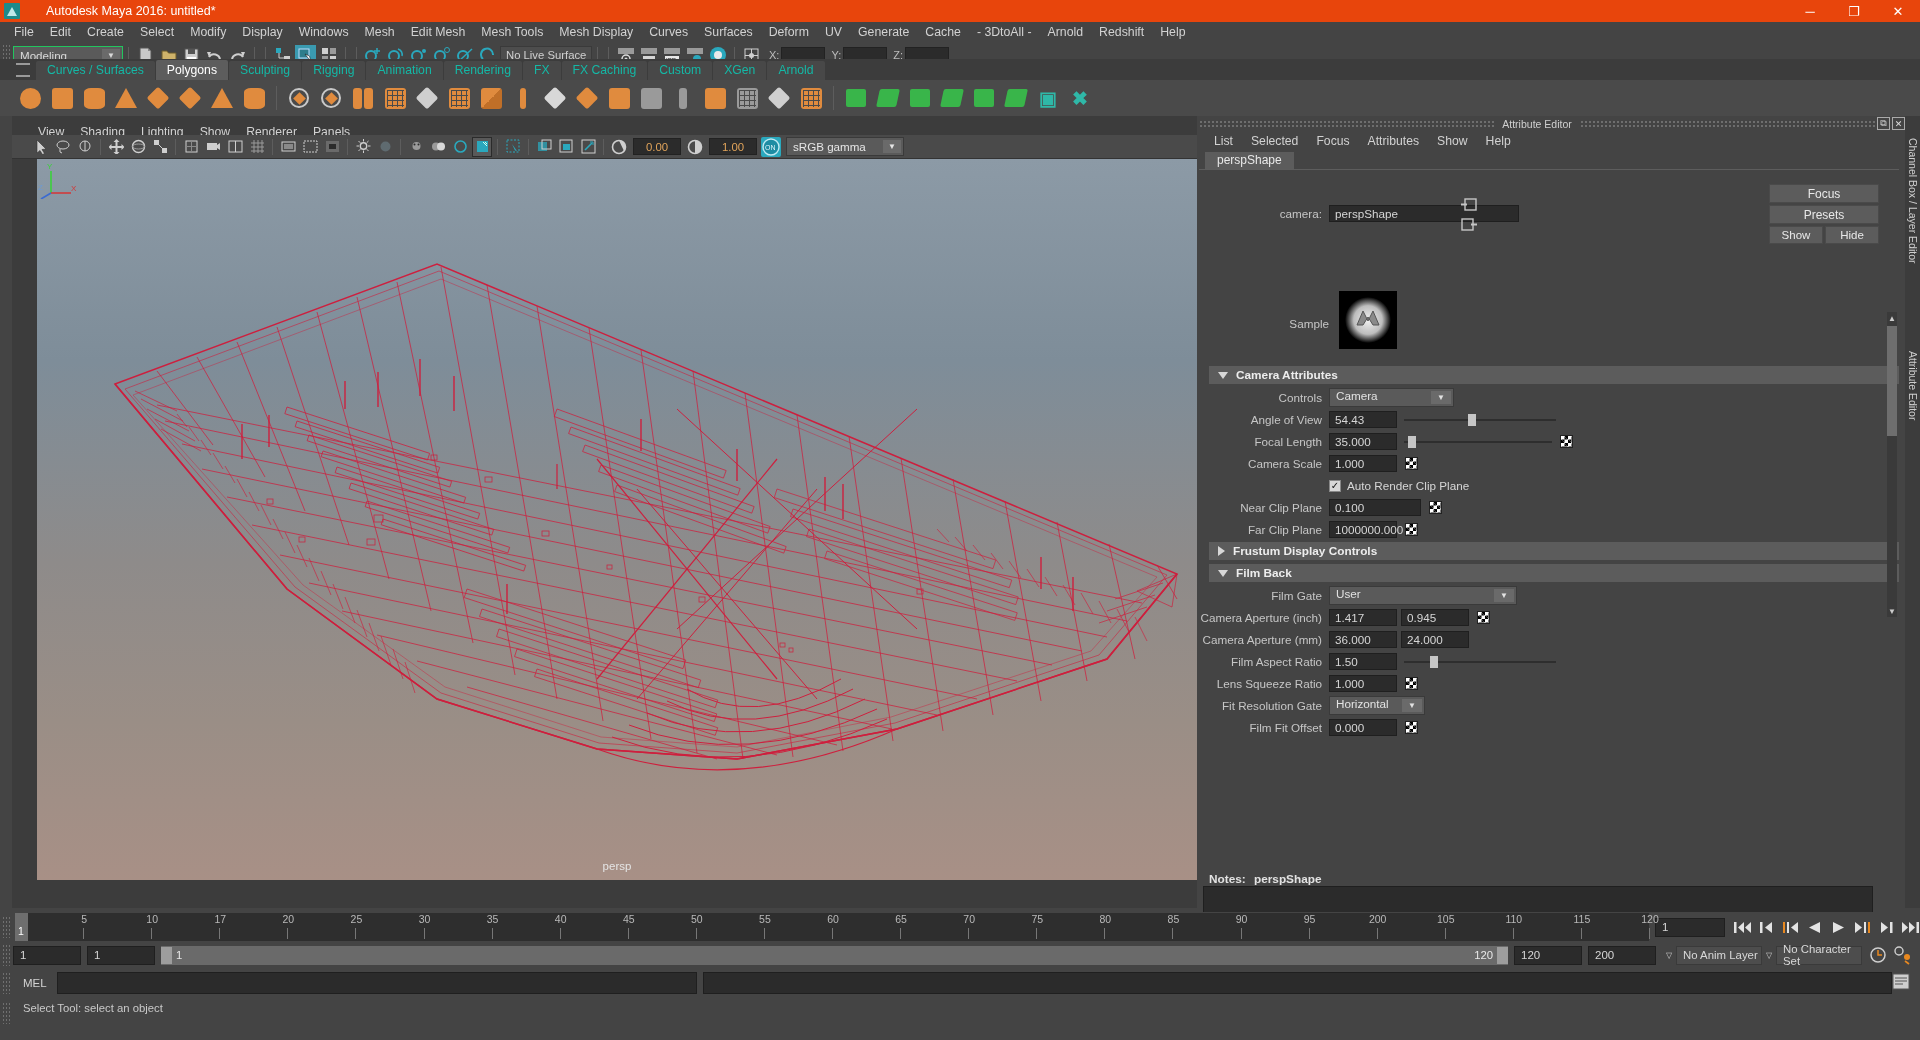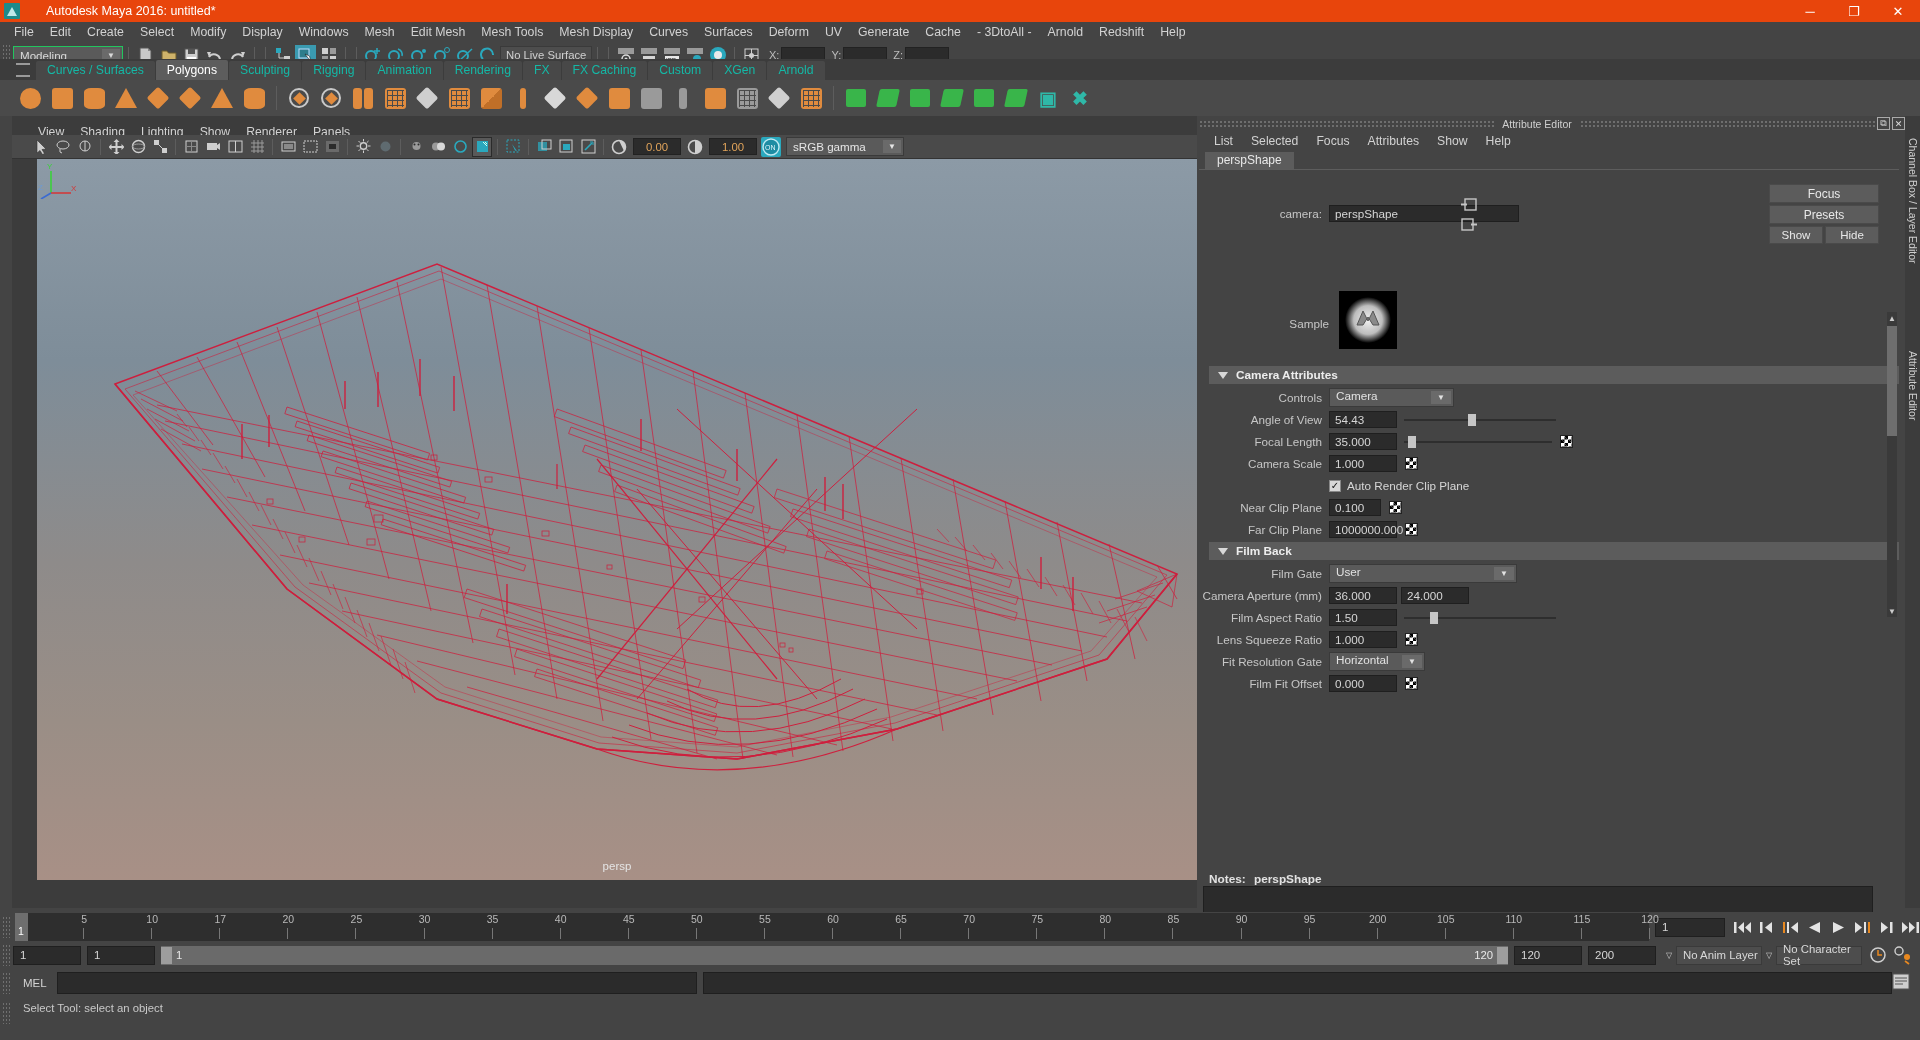"0.100" div.aefield { width: 52px -> 92px }
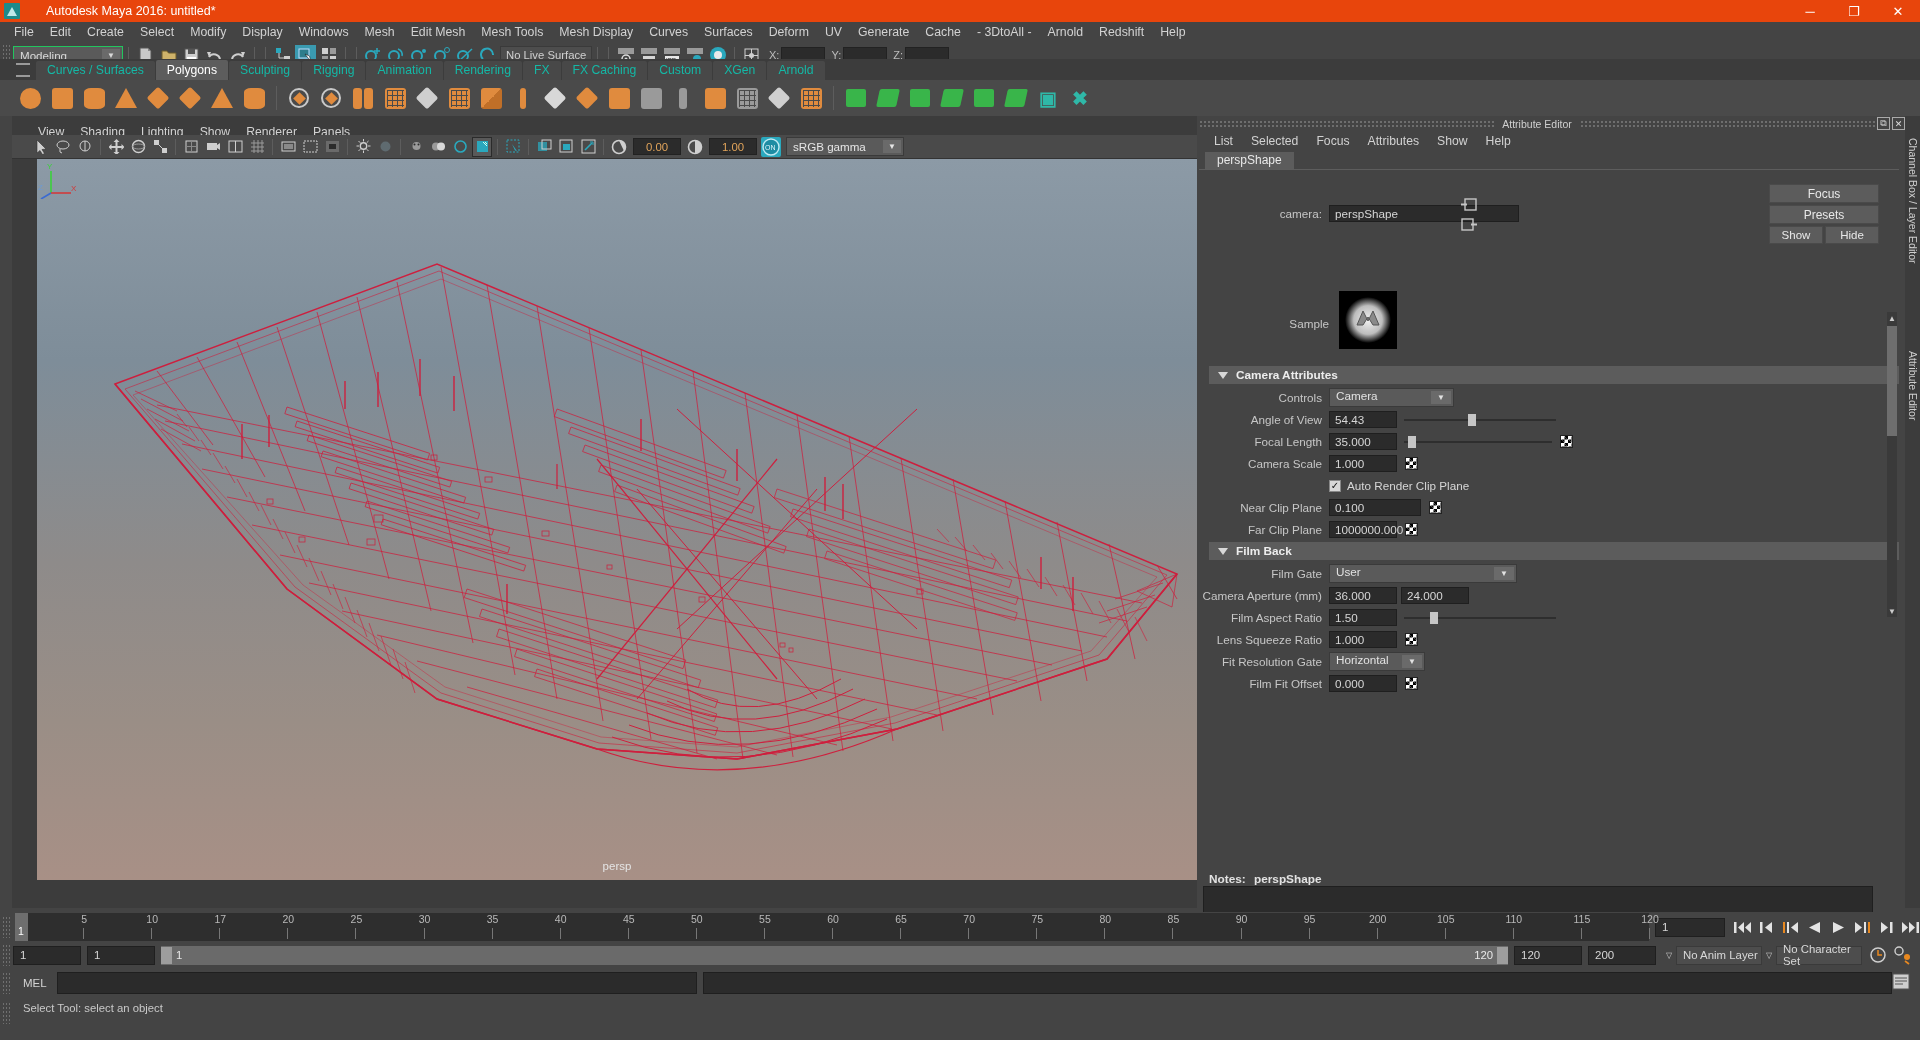"Frustum Display Controls" div.section { html: none -> <div> <span></span> <span>Frustum Display Controls</span> </div> }
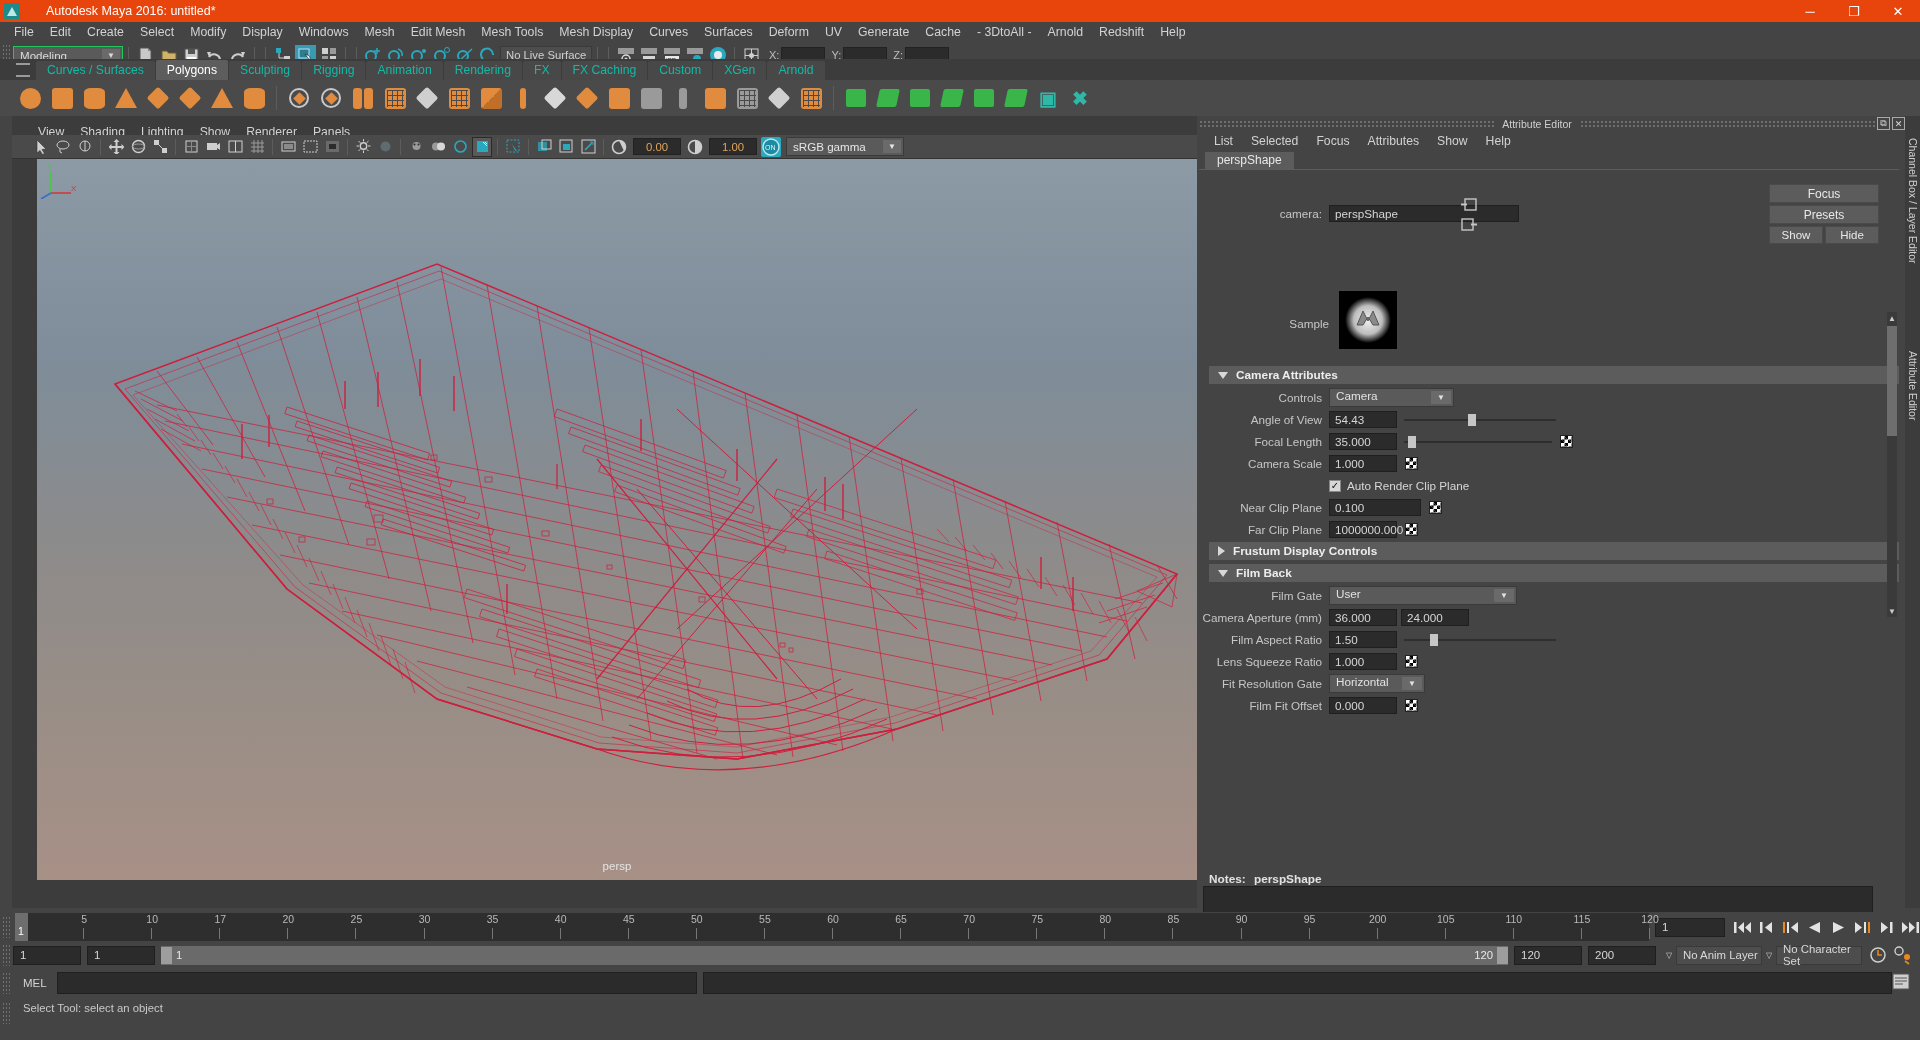"Camera Aperture (inch)" div.aerow { html: none -> <div> <div>Camera Aperture (inch)</div> <div>1.417</div> <div>0.945</div> <div></div> </div> }
